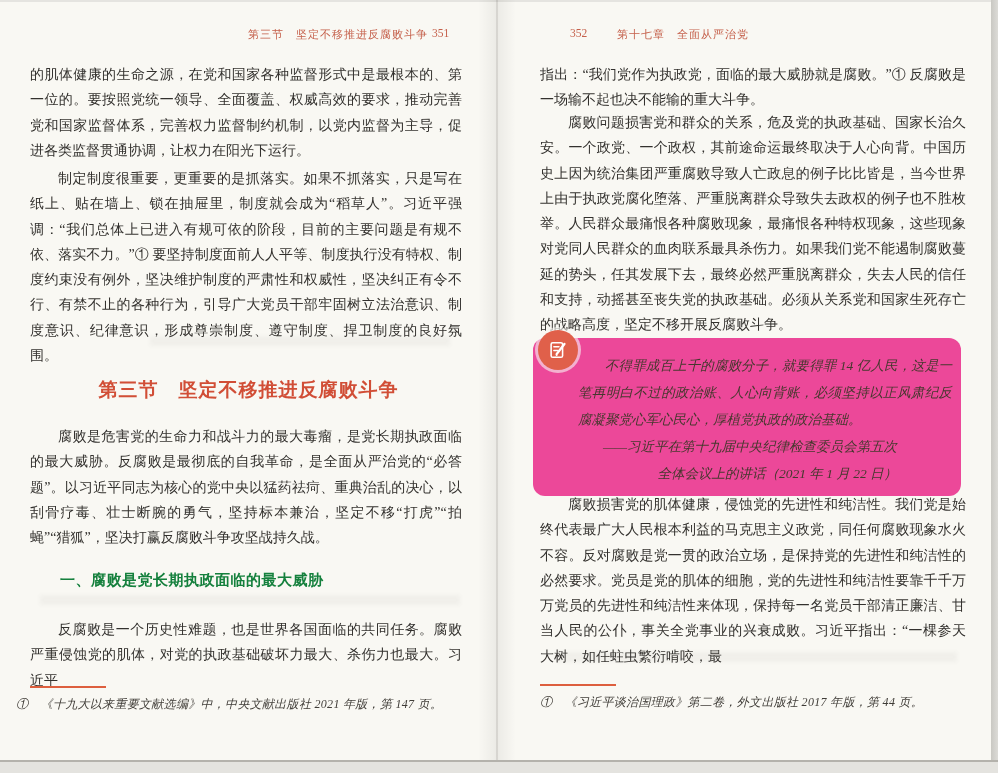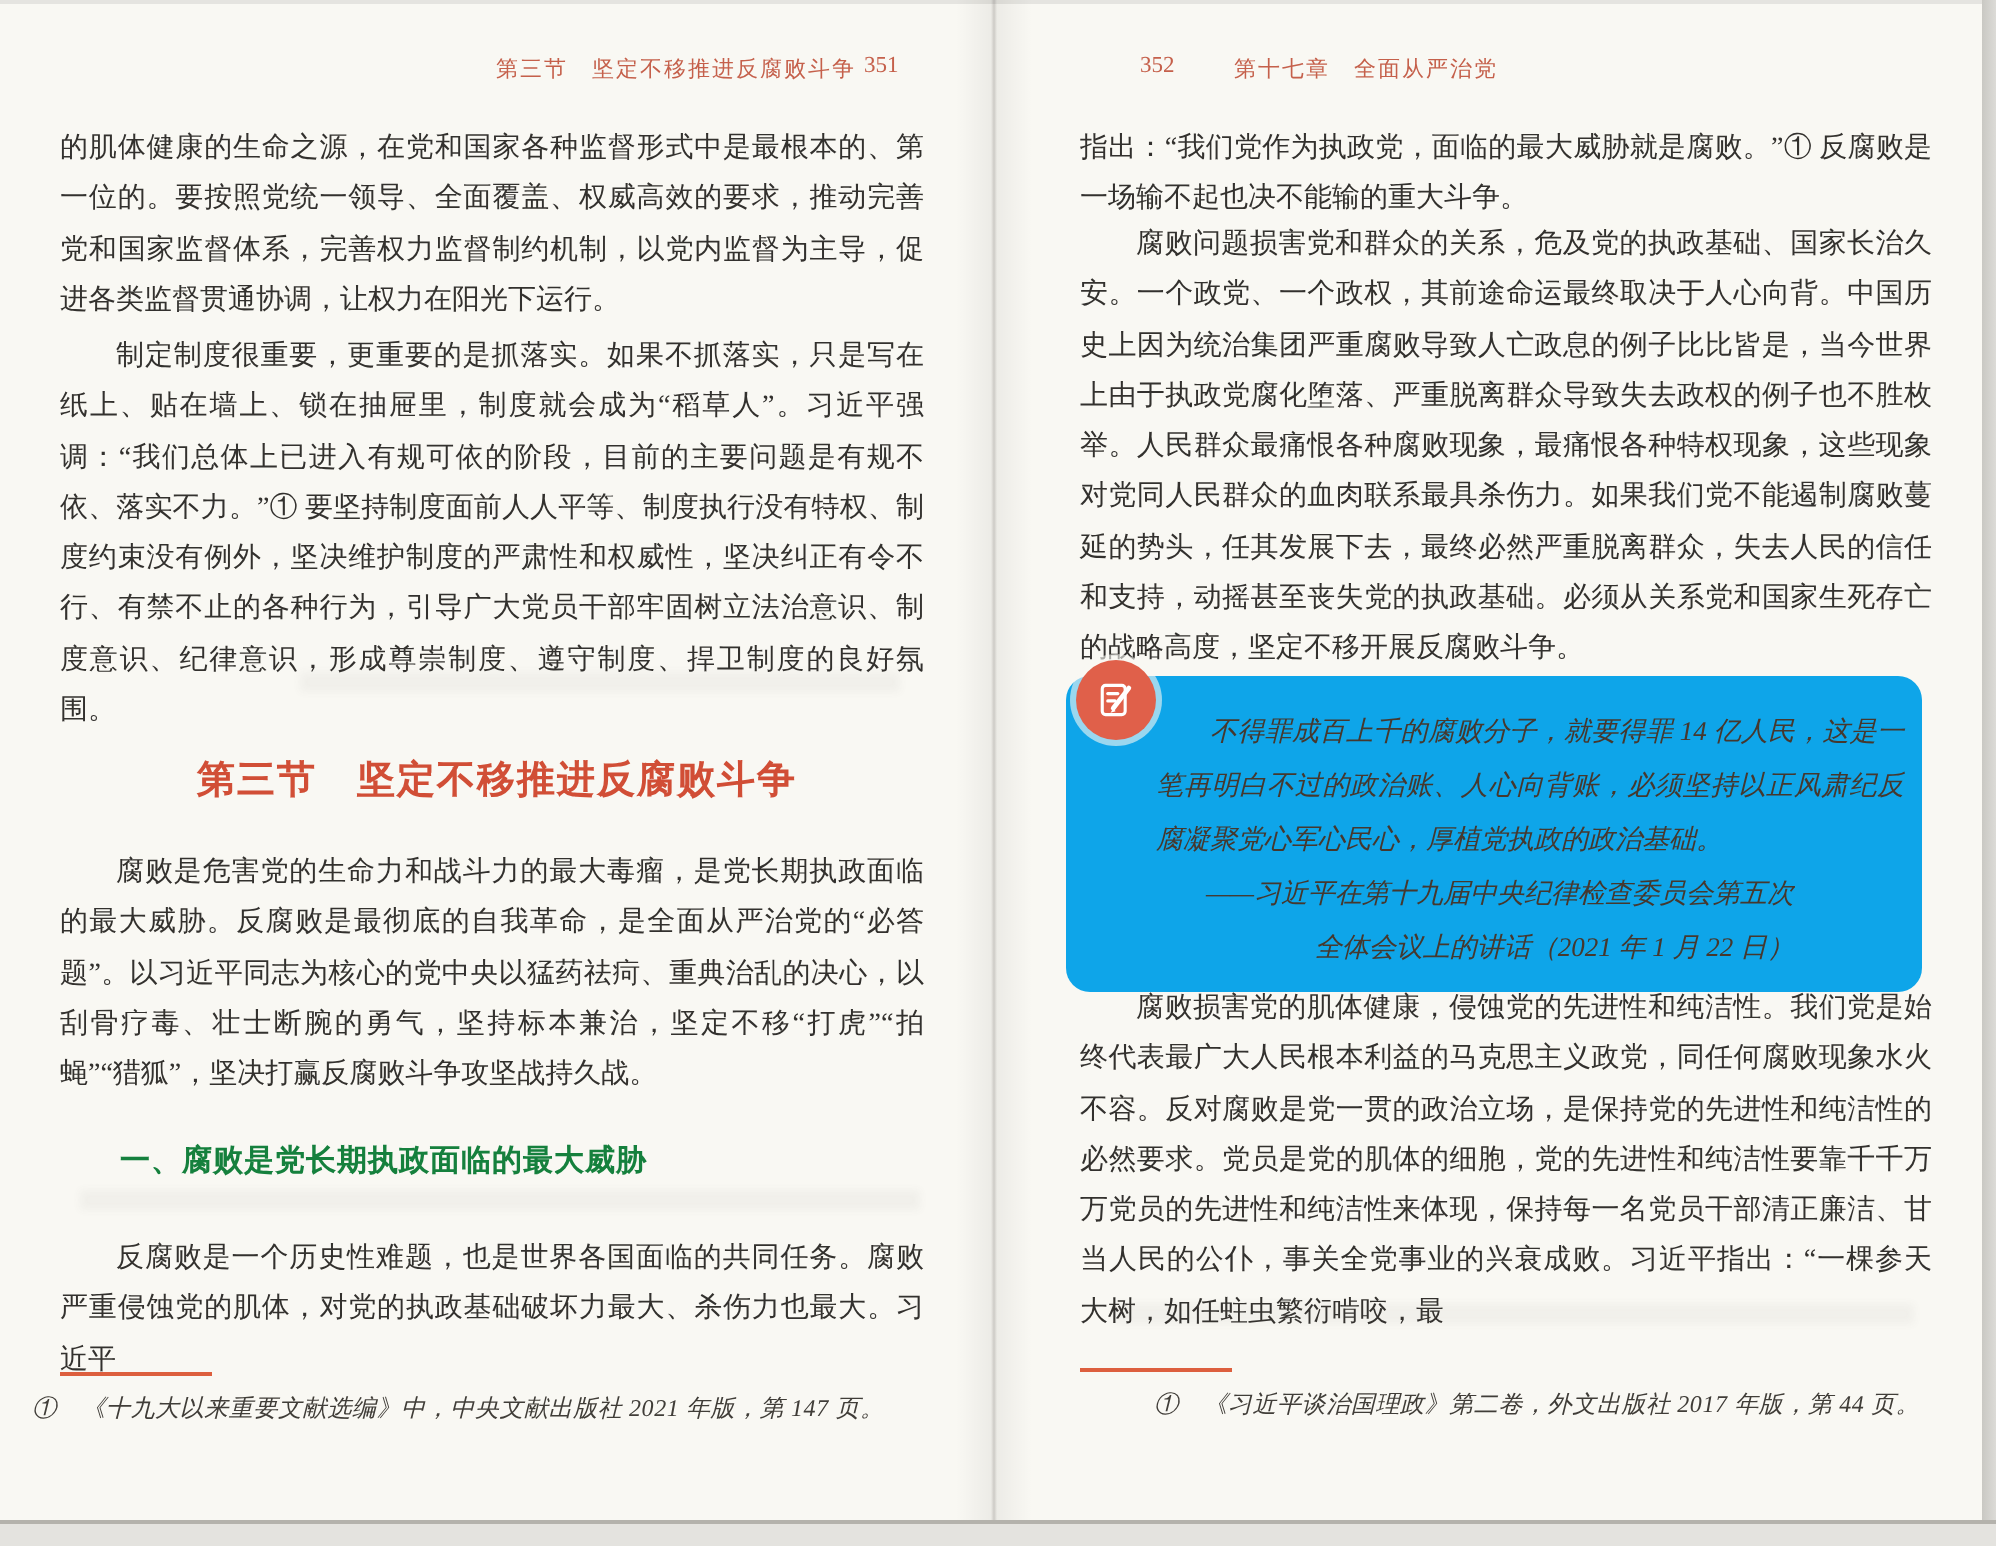"不得罪成百上千的腐败分子，就要得罪 14" .quote-box { background: #0ea5e9 -> #ec4899 }
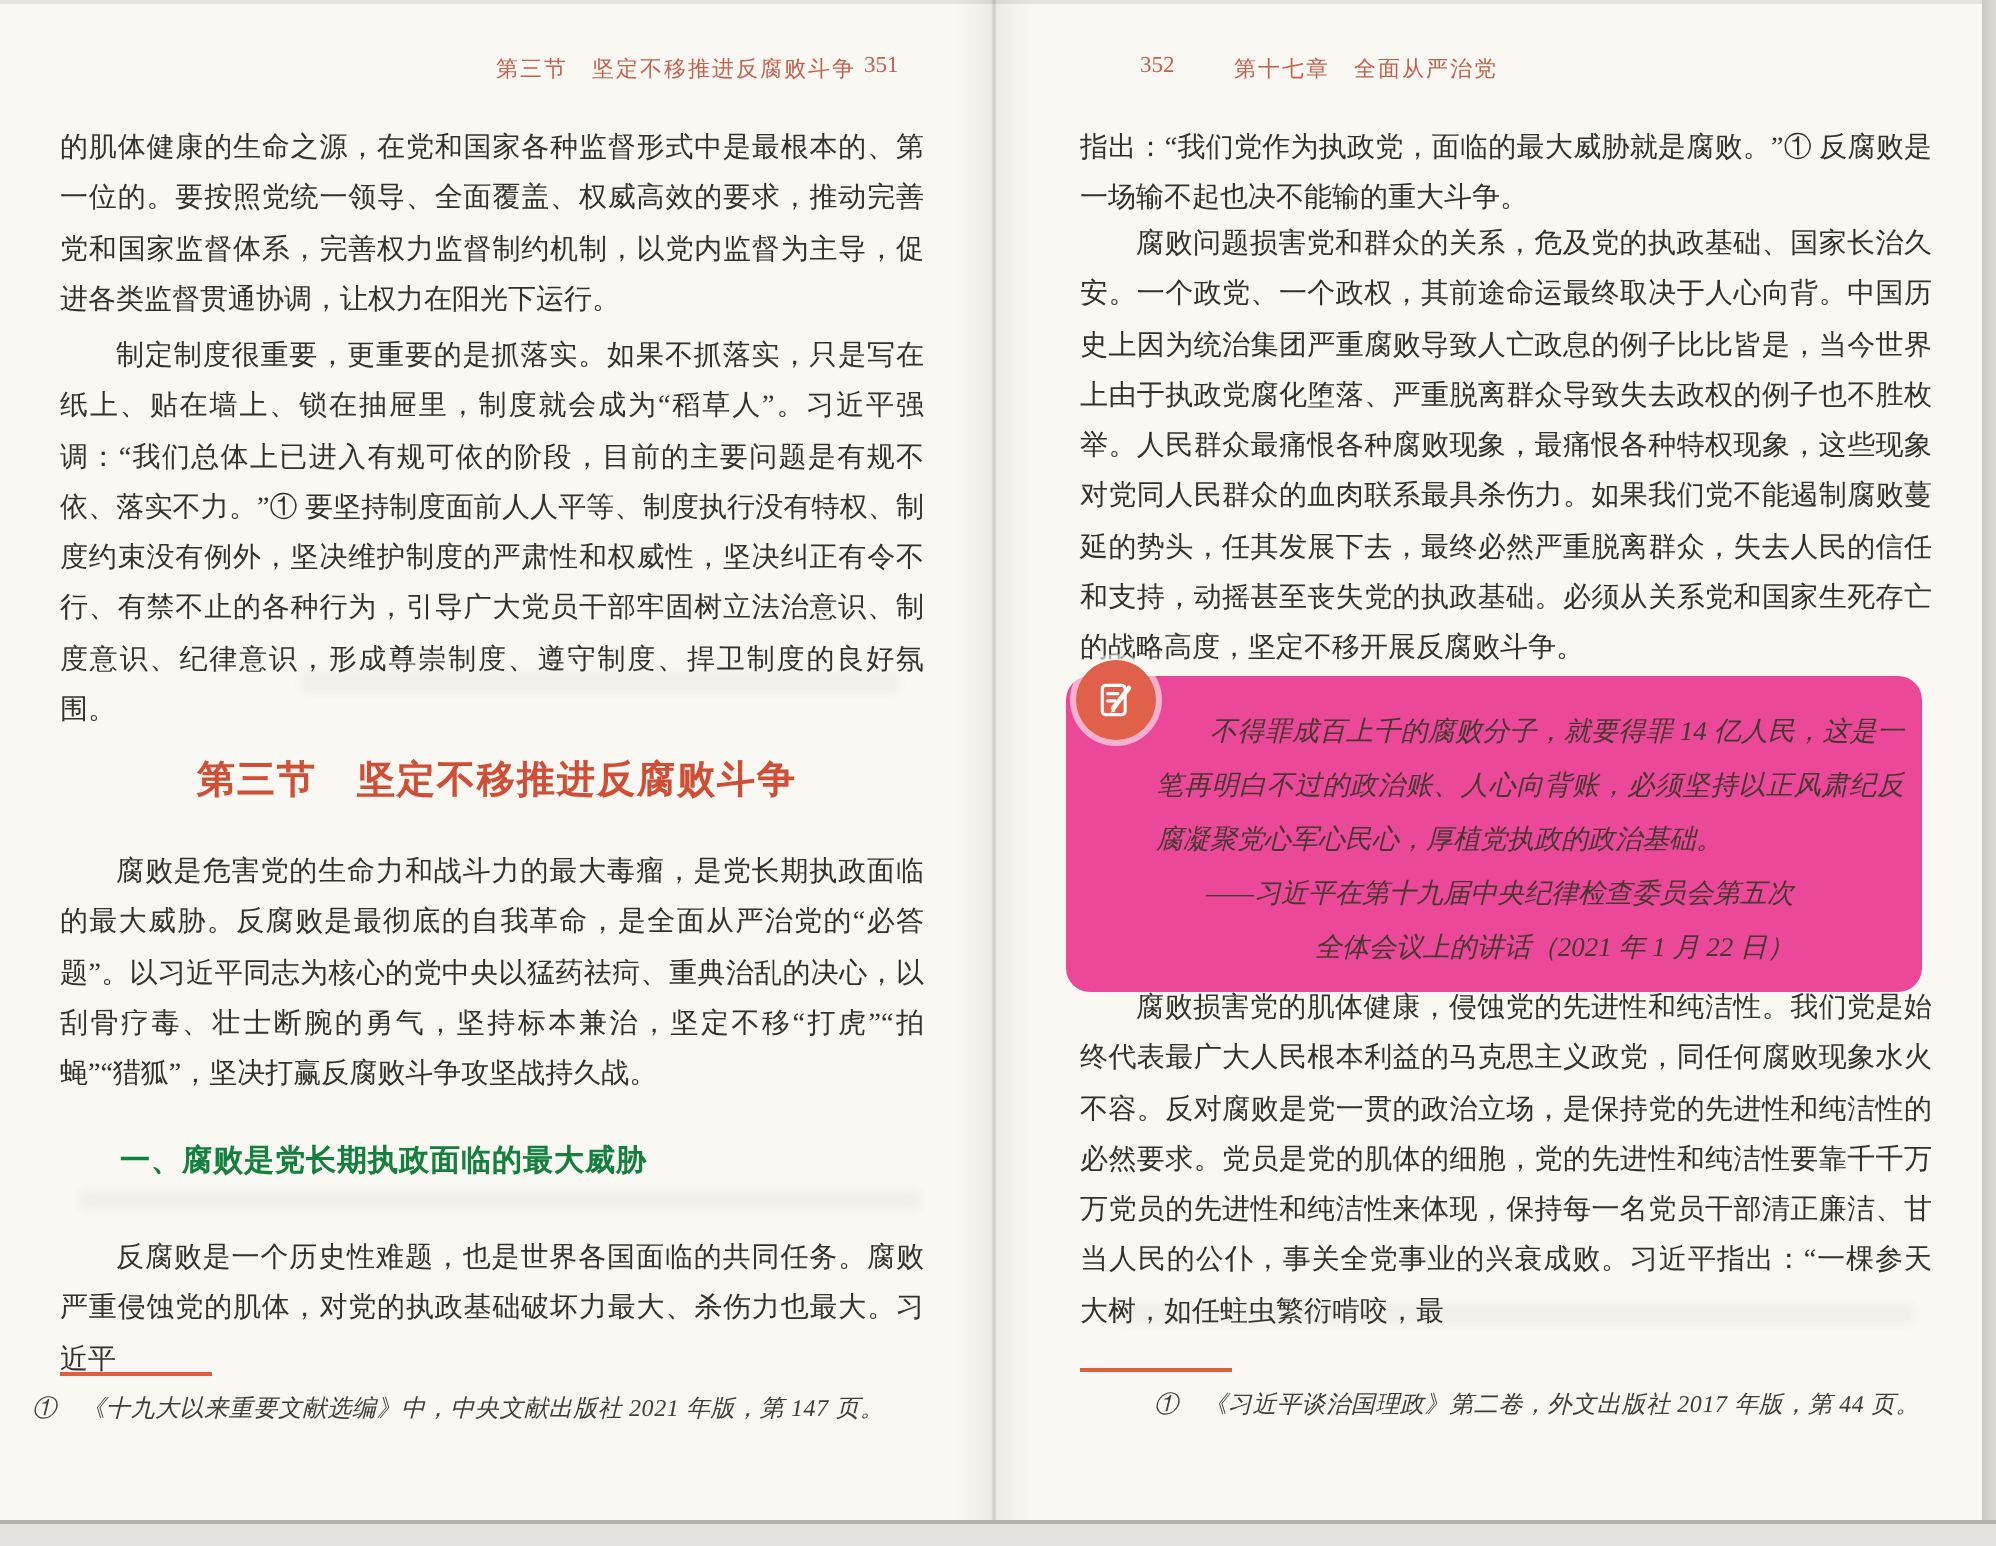"① 《习近平谈治国理政》第二卷，外文出版社 2017 年版，第 44" div.footnote { margin-left: 37px -> none }
